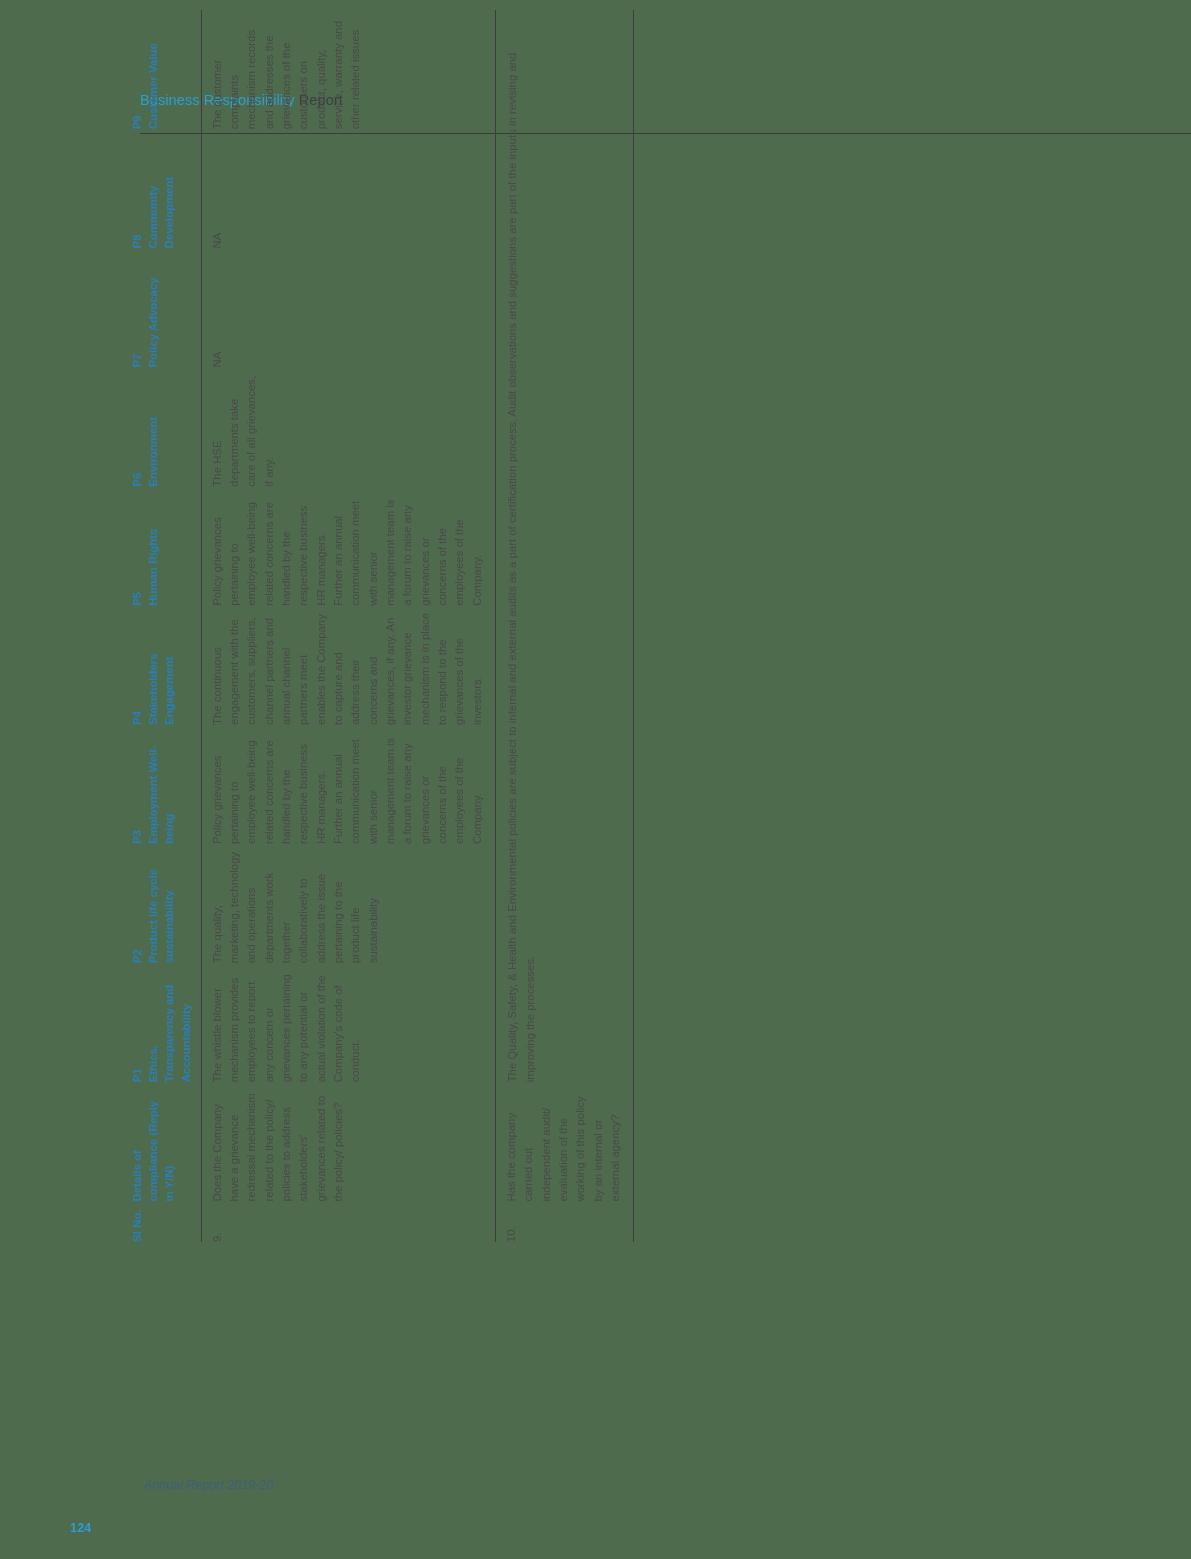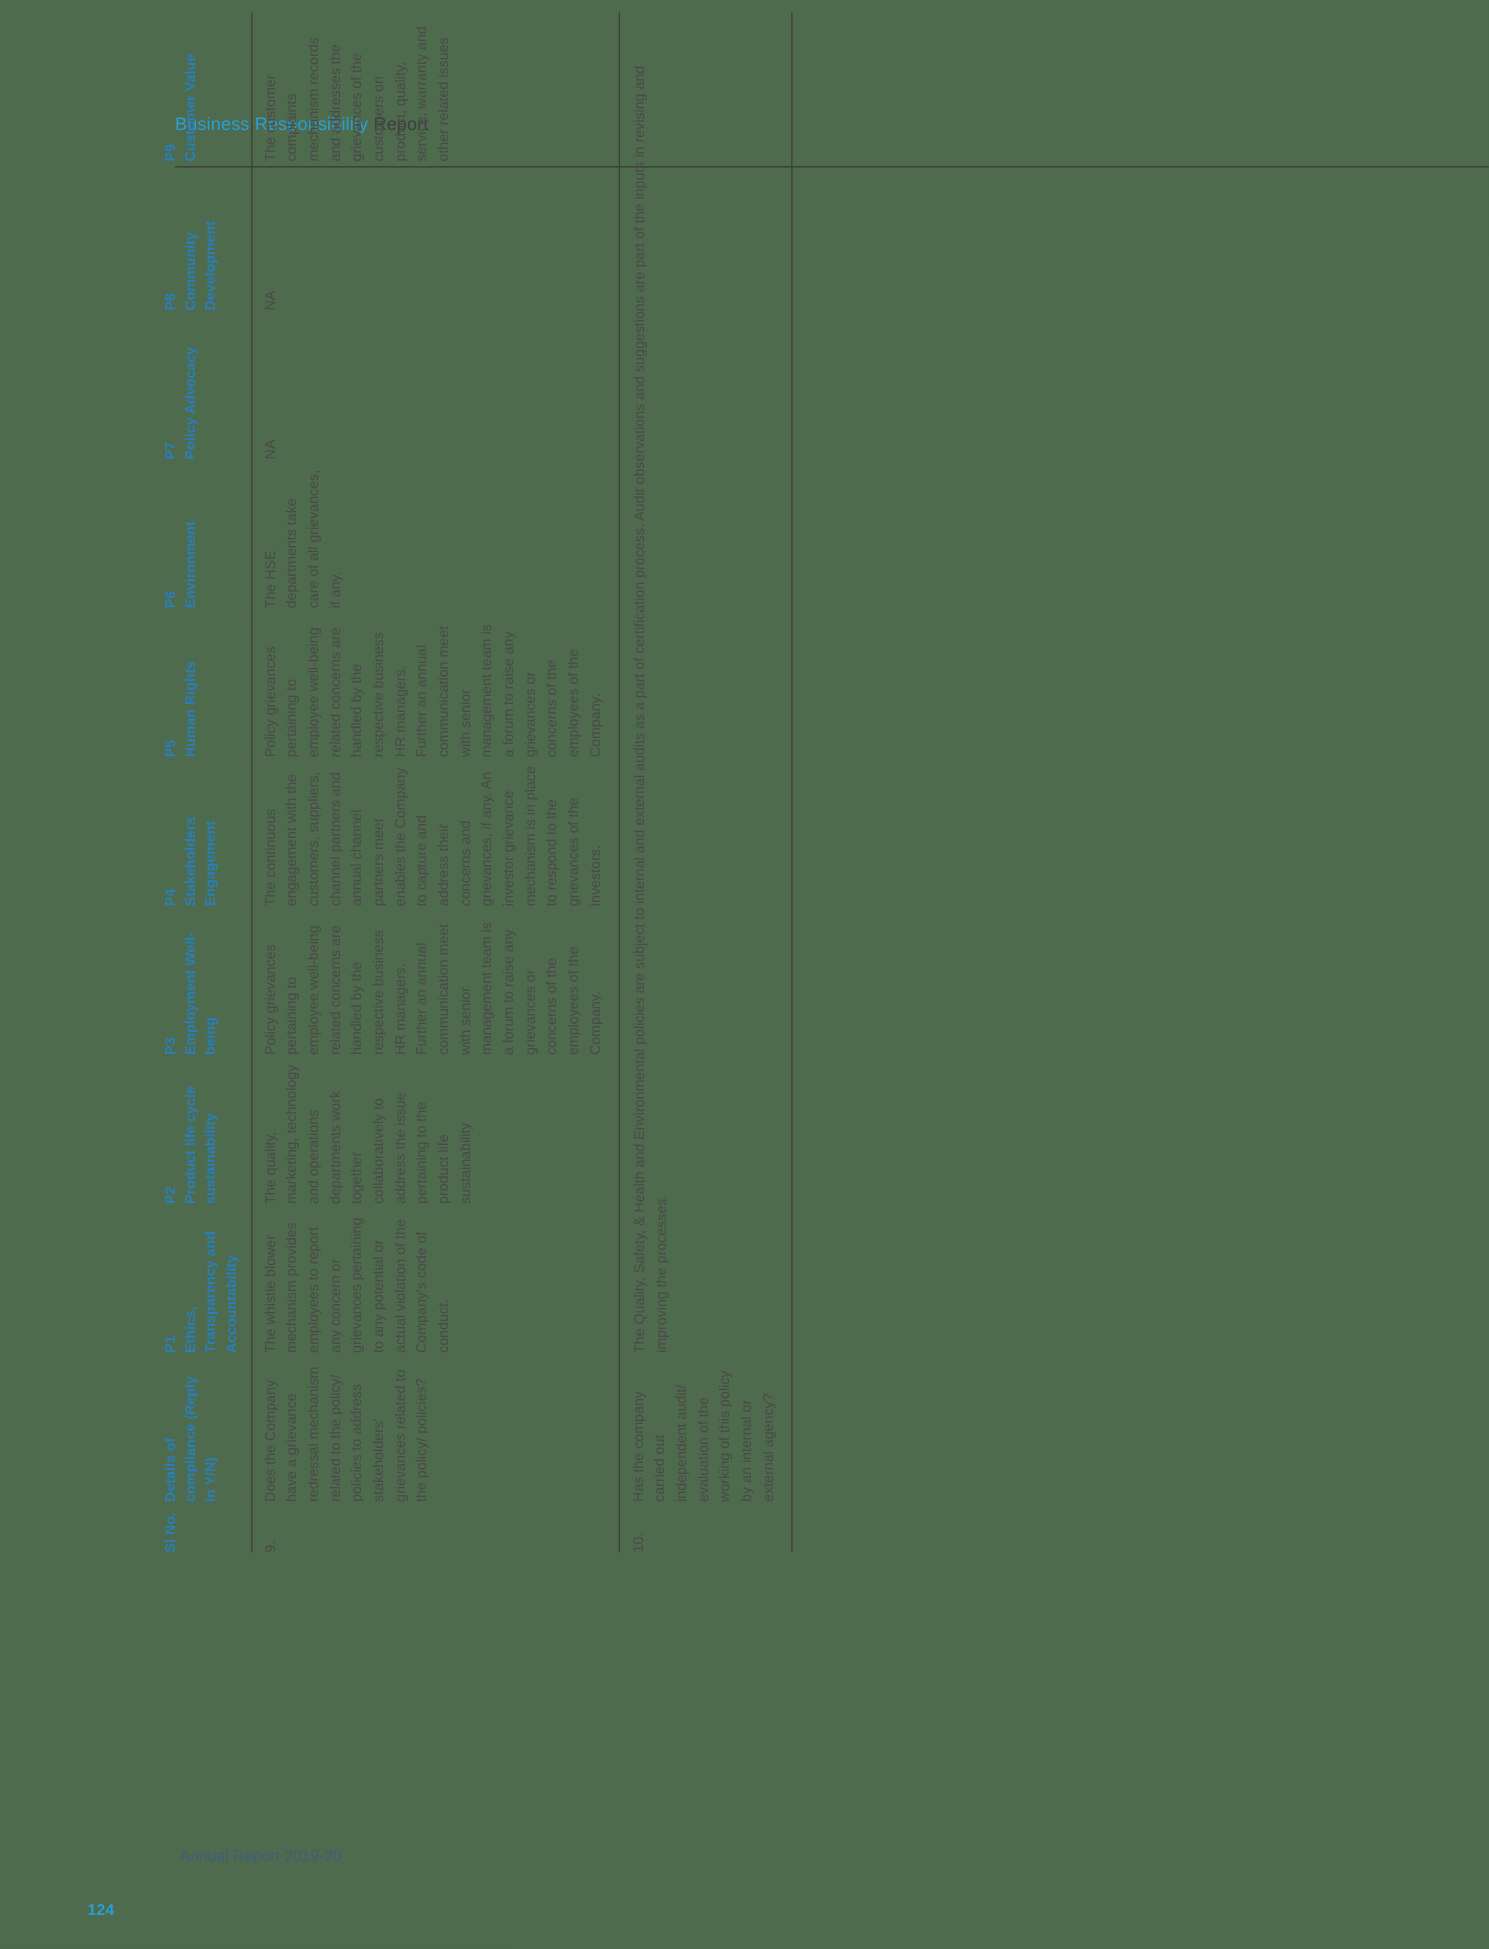"Annual Report 2019-20" .footer .ftext { font-style: none -> italic }
